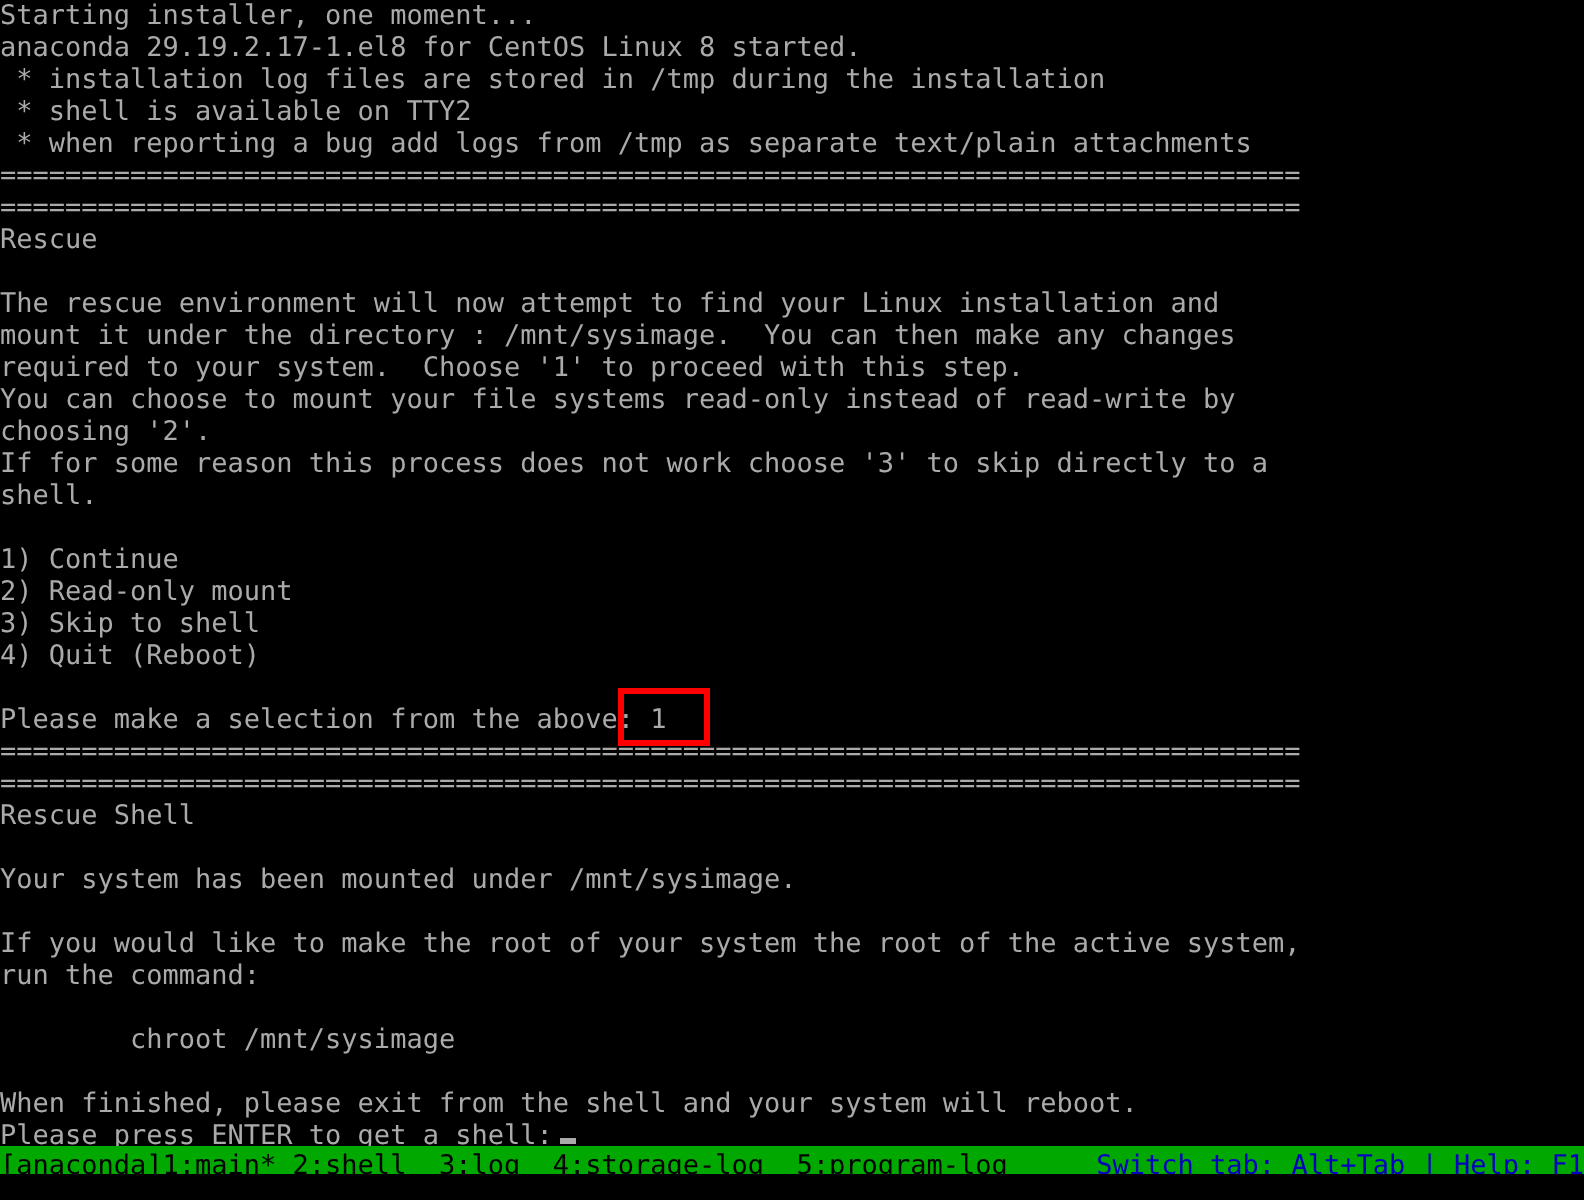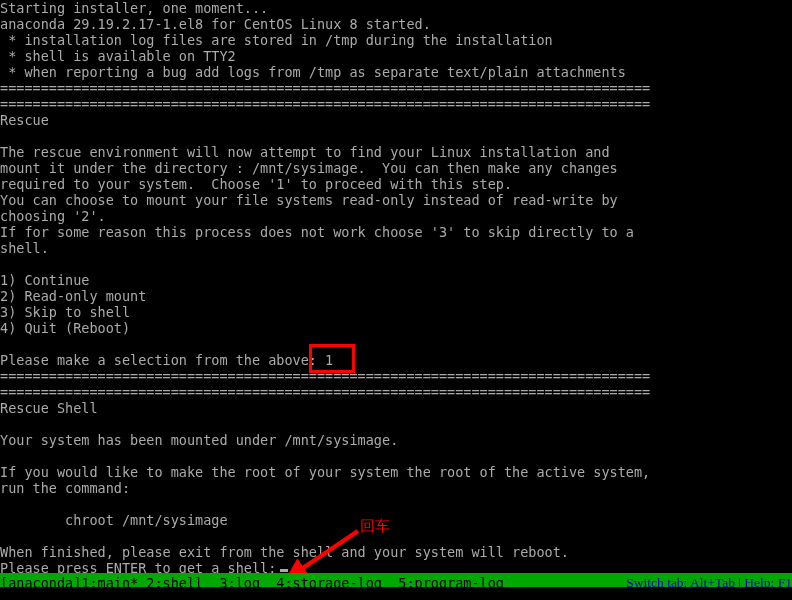"回车" div { html: <div> <svg> <defs> <marker> <polygon></polygon> </marker> </defs> <line></line> </svg> <span>回车</span> </div> -> none }
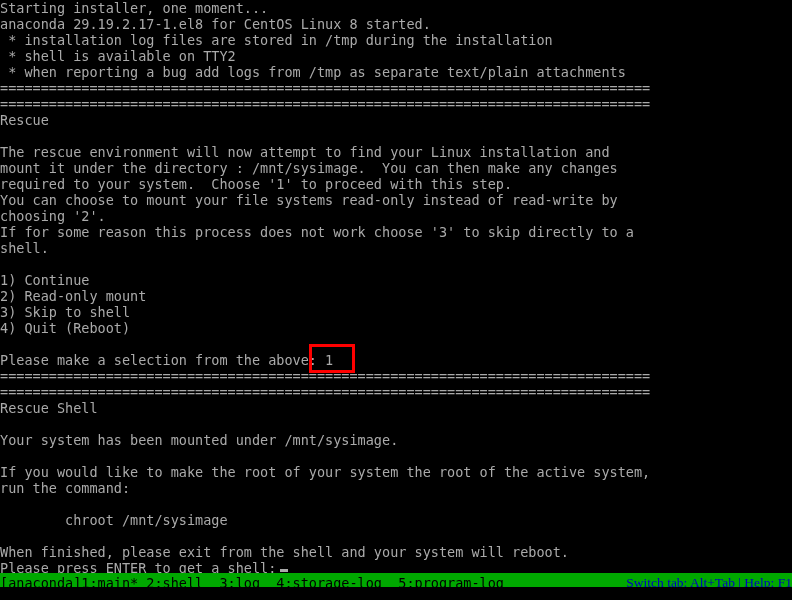"Switch tab: Alt+Tab | Help:" #status-bar .hints { font-family: Liberation Serif, serif -> none }
